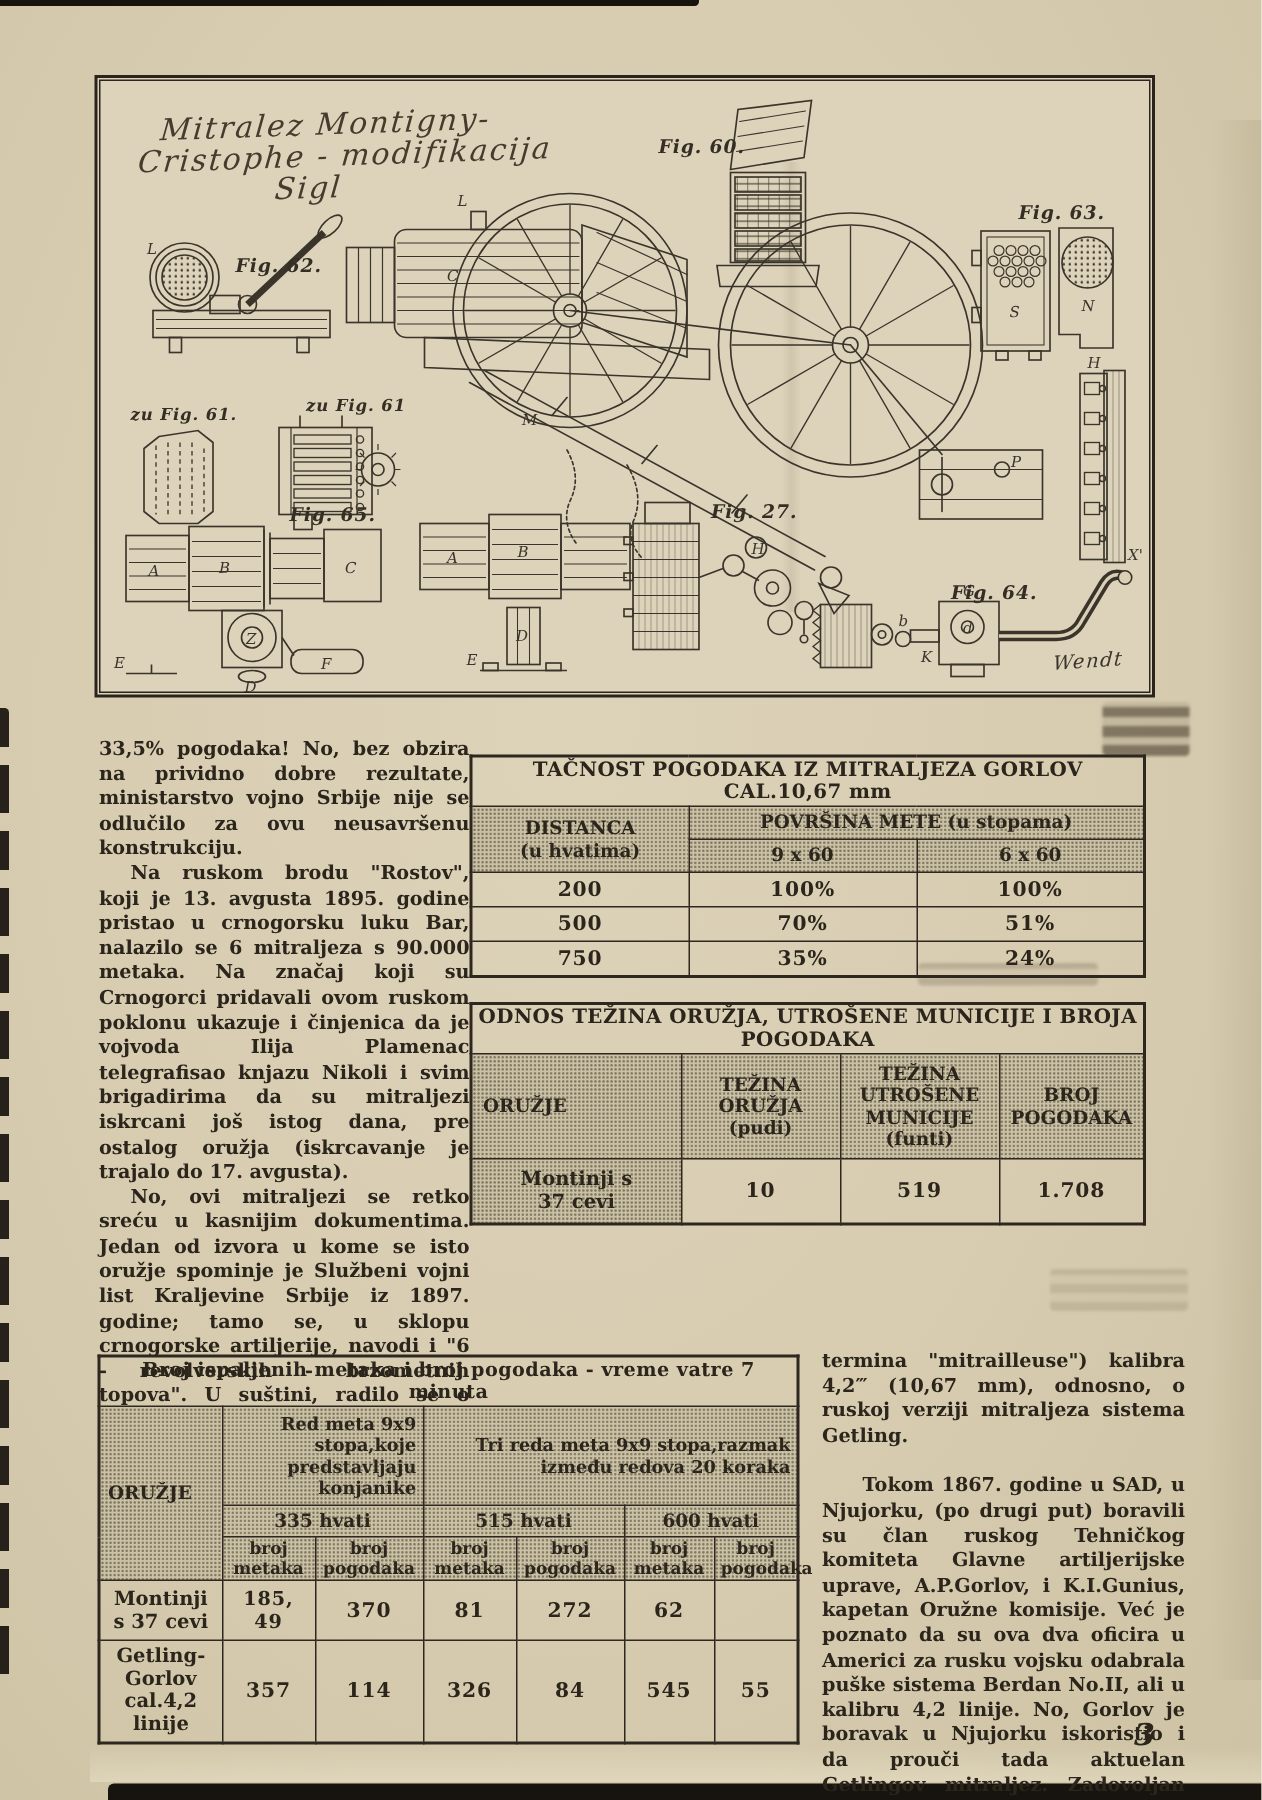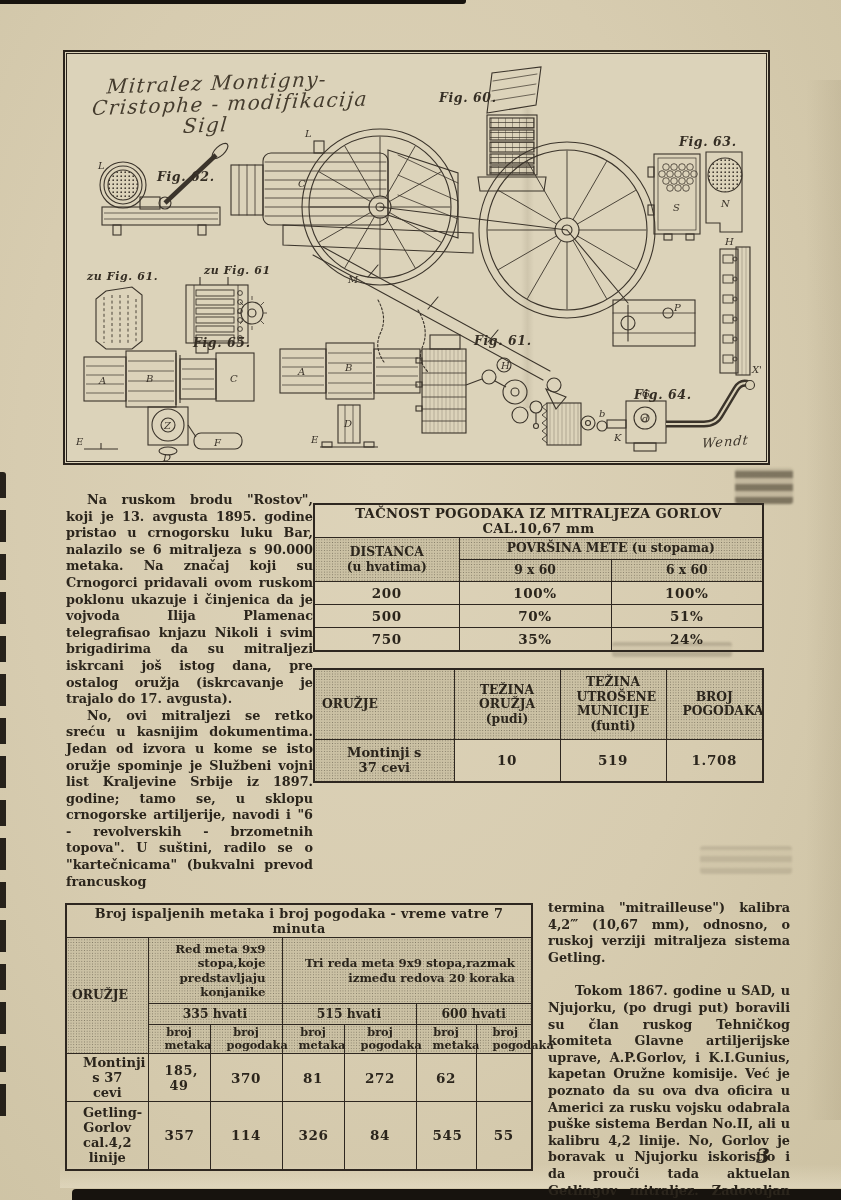"Fig. 61." span.flab { text: 61 -> 27 }
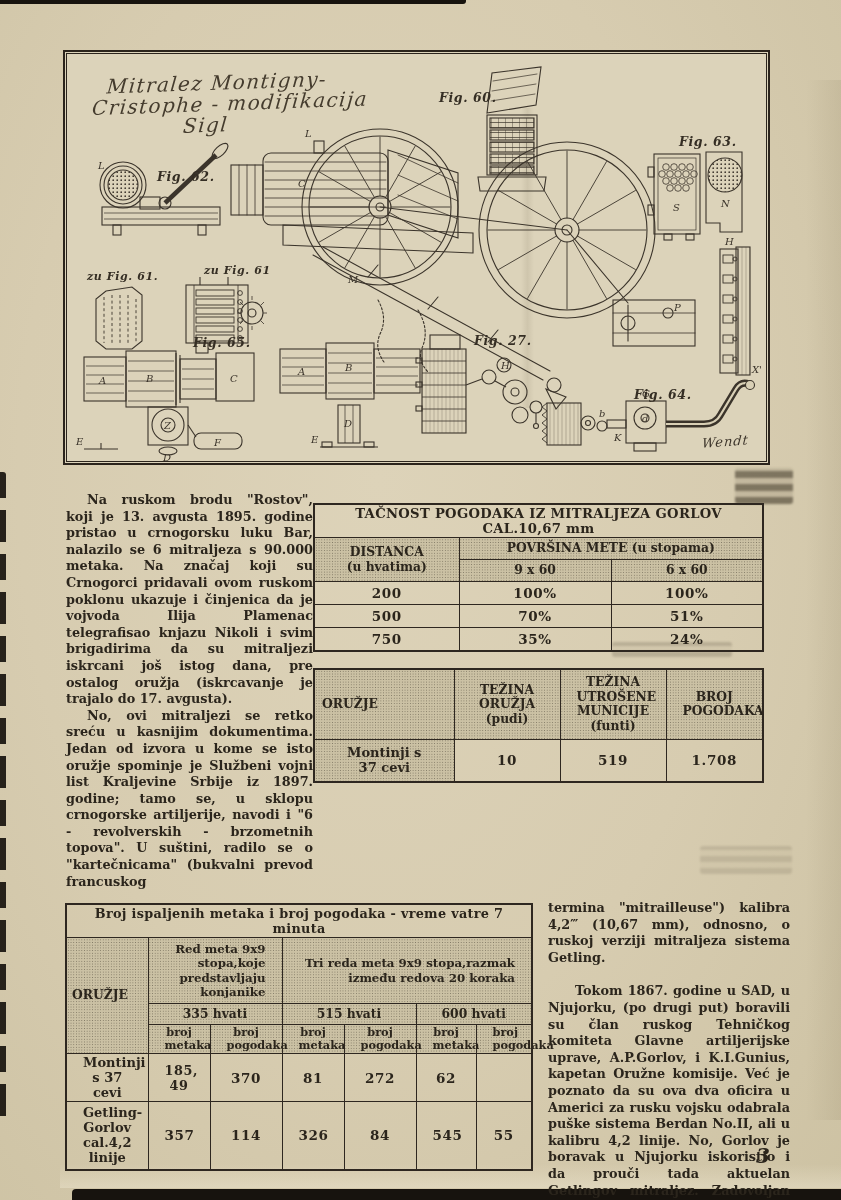"33,5% pogodaka! No, bez obzira" p.noind { html: none -> <p>33,5% pogodaka! No, bez obzira na prividno dobre rezultate, ministarstvo vojno Srbije nije se odlučilo za ovu neusavršenu konstrukciju.</p> }
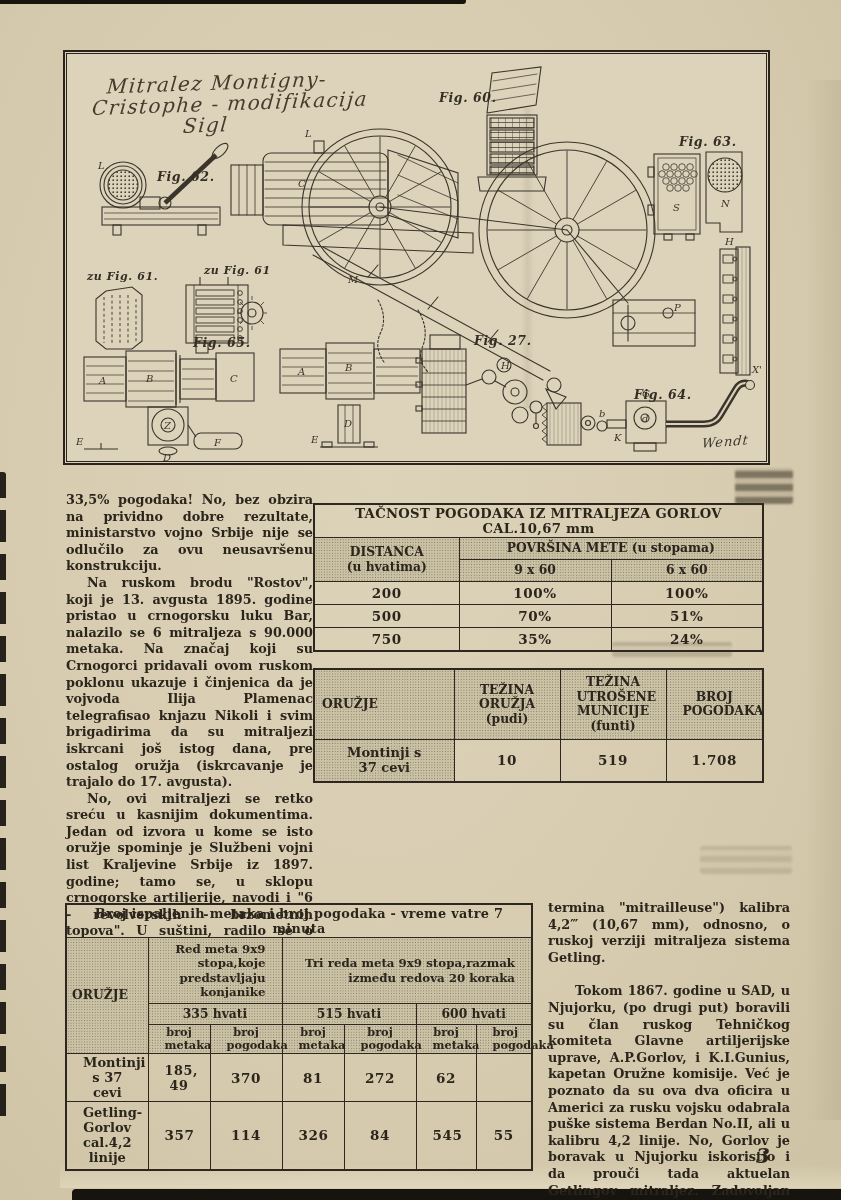"TAČNOST POGODAKA IZ MITRALJEZA GORLOV" table.t td { padding: 1px 16px -> 1px 4px }
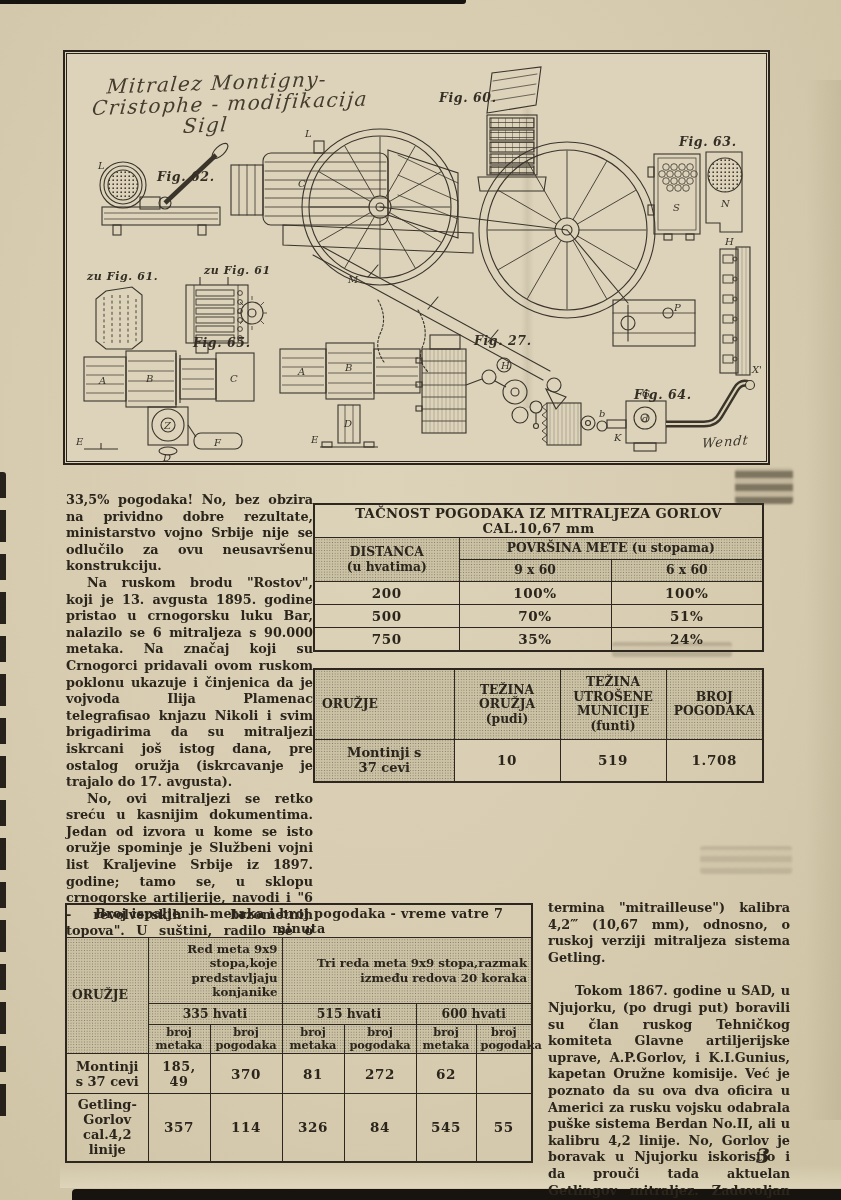"ODNOS TEŽINA ORUŽJA, UTROŠENE MUNICIJE" tr { html: none -> <tr> <td>ODNOS TEŽINA ORUŽJA, UTROŠENE MUNICIJE I BROJA POGODAKA</td> </tr> }
